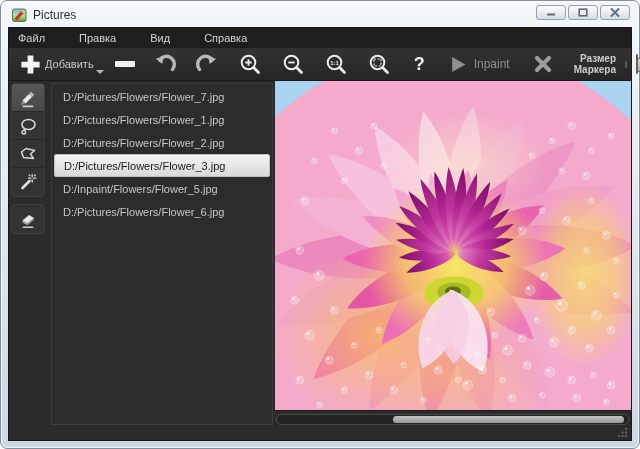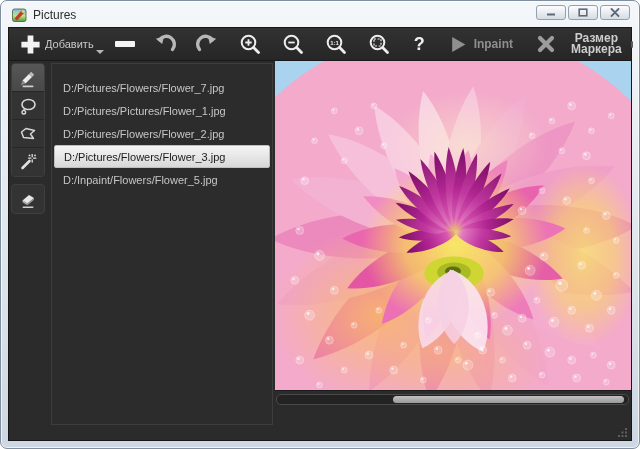"Файл" div.menubar { html: none -> <div> <span>Файл</span> <span>Правка</span> <span>Вид</span> <span>Справка</span> </div> }
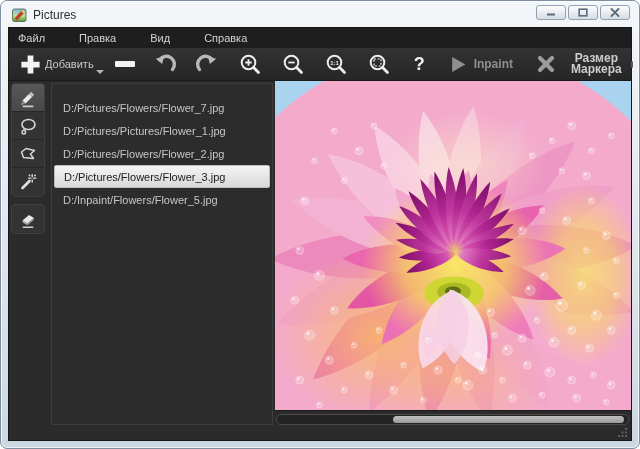"Inpaint" .inpaint-label { font-weight: bold -> normal }
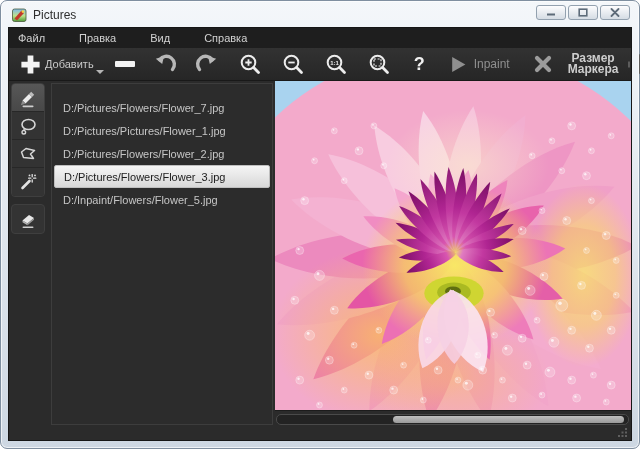"Размер" .size-label { font-size: 12px -> 10px; margin-left: 10px -> 16px; text-align: center -> right }
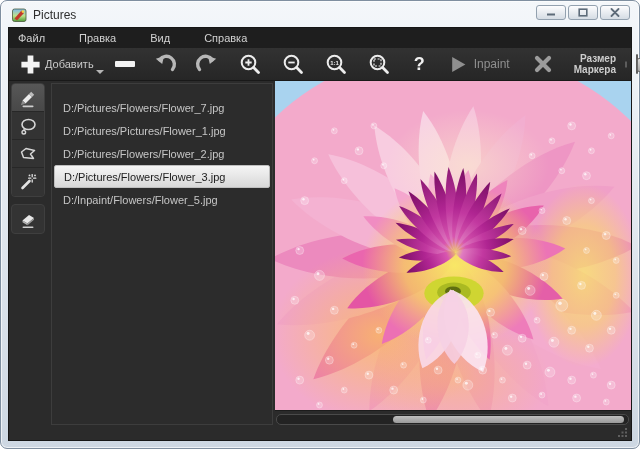"D:/Pictures/Flowers/Flower_7.jpg" .filepanel { padding-top: 12px -> 1px }
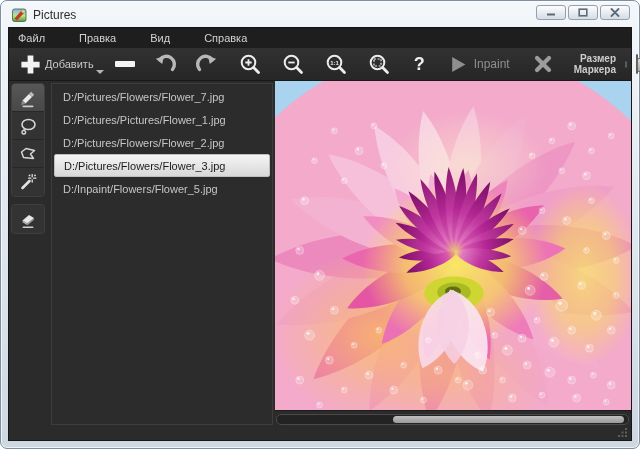"D:/Pictures/Pictures/Flower_1.jpg" div.file-row { text: D:/Pictures/Pictures/Flower -> D:/Pictures/Flowers/Flower }
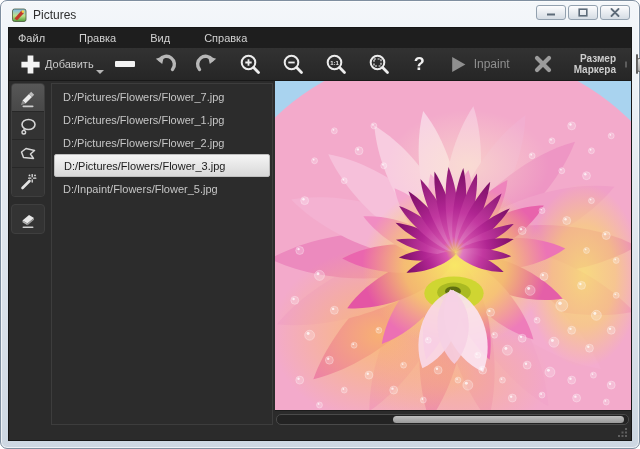"D:/Pictures/Flowers/Flower_6.jpg" div.file-row { html: none -> <div>D:/Pictures/Flowers/Flower_6.jpg</div> }
